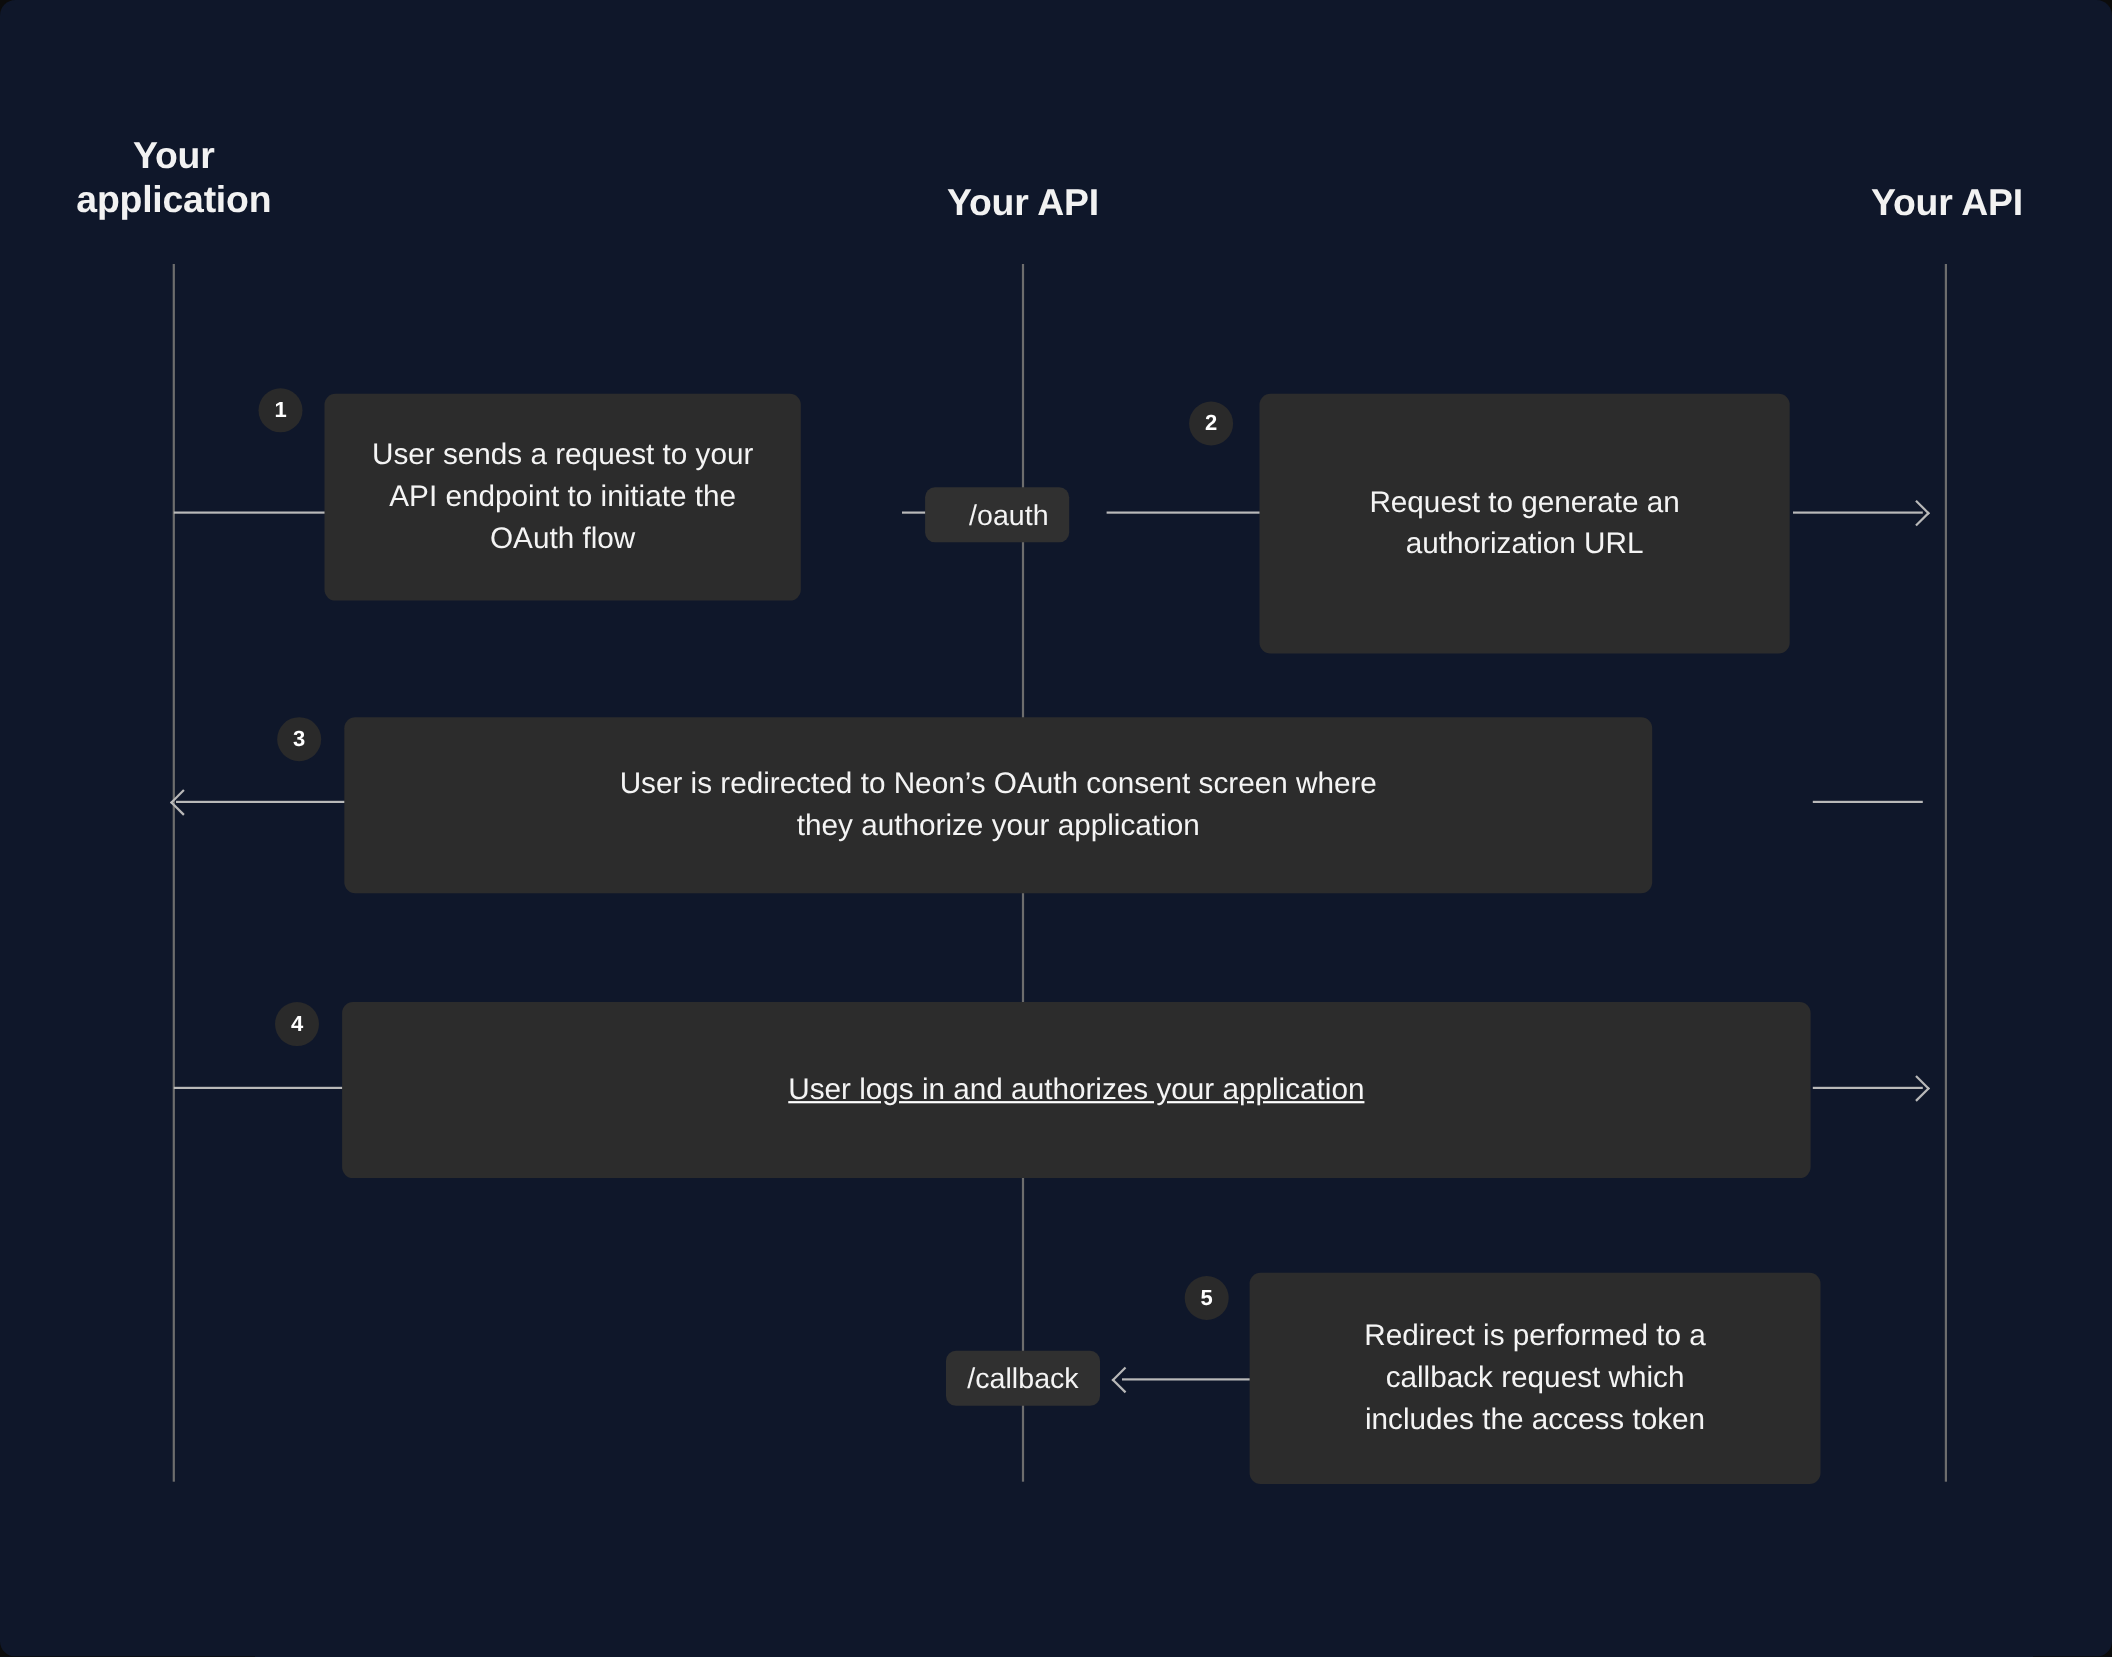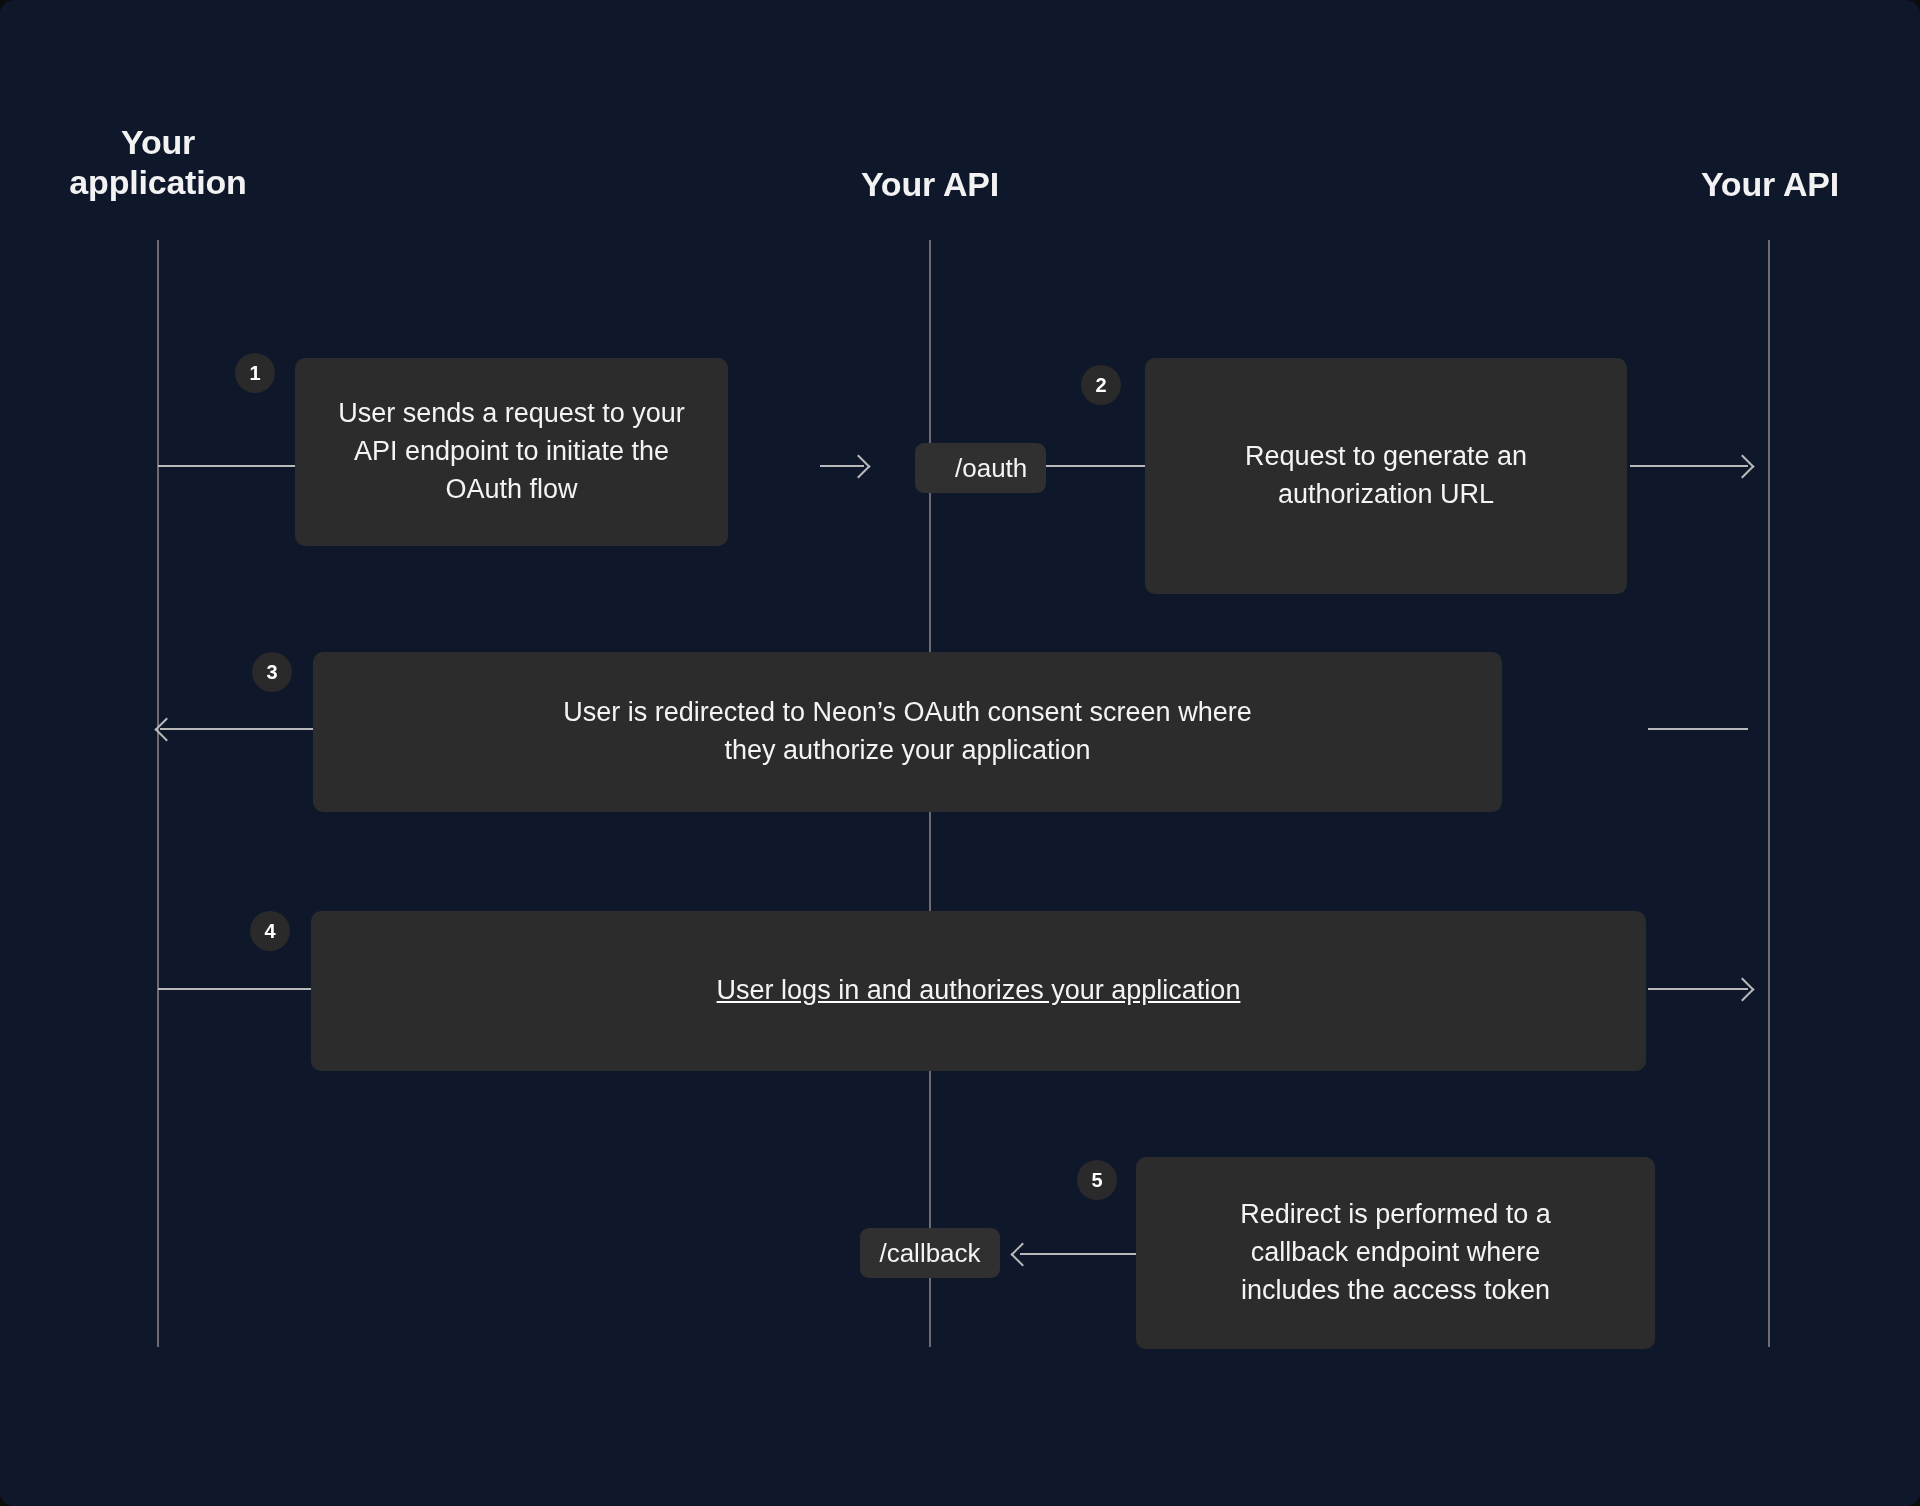"/oauth" div.chip { left: 915px -> 841px }
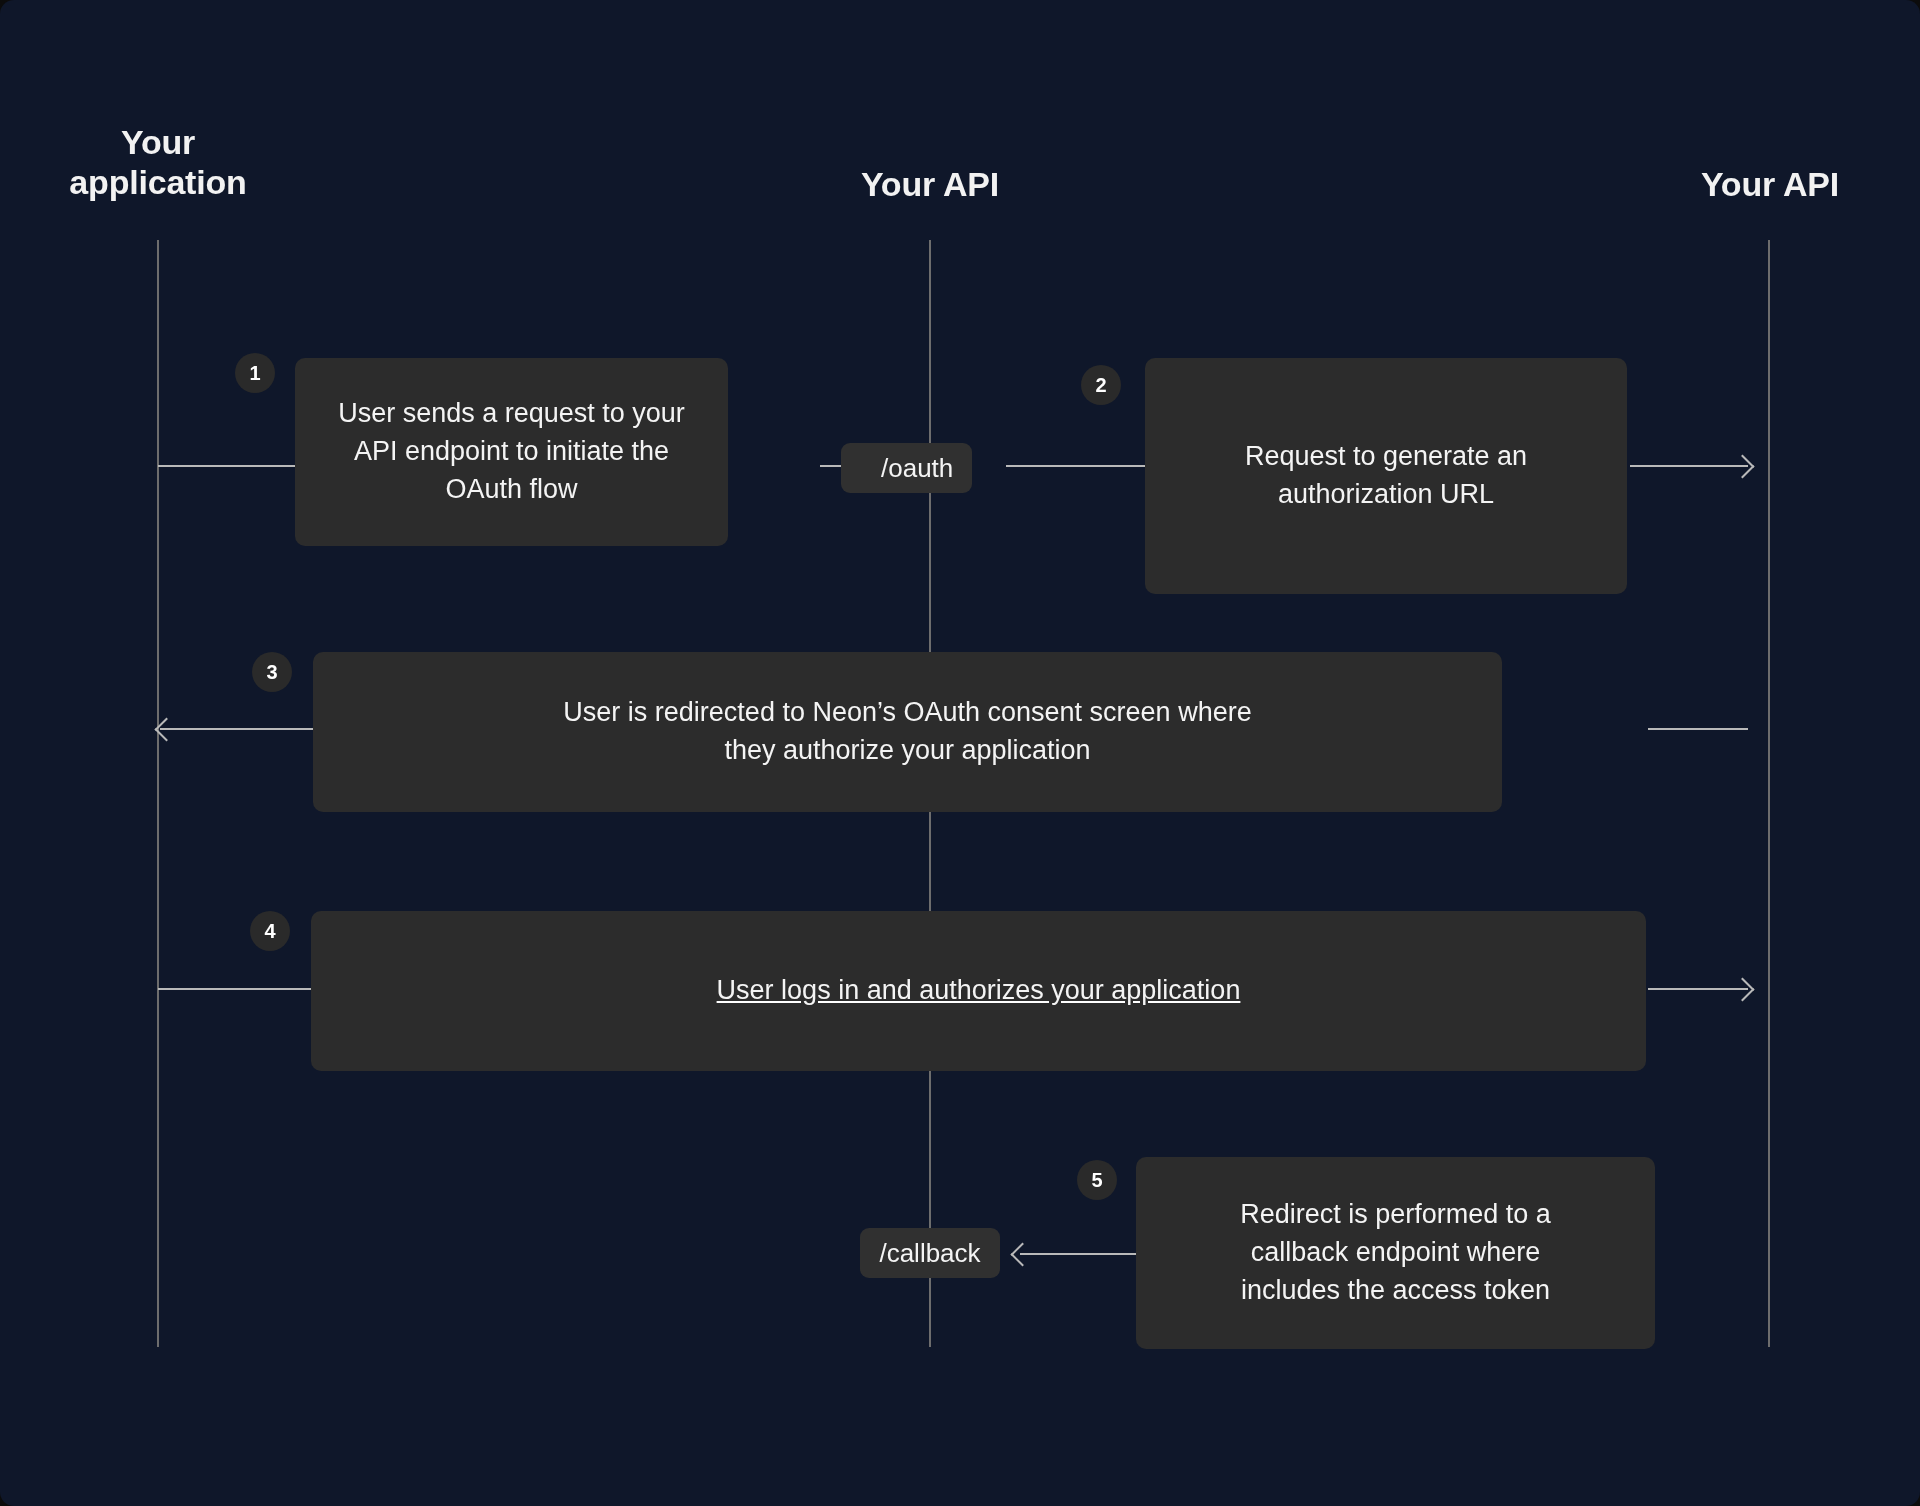"Redirect is performed to a" span.txt { text: endpoint where -> request which }
